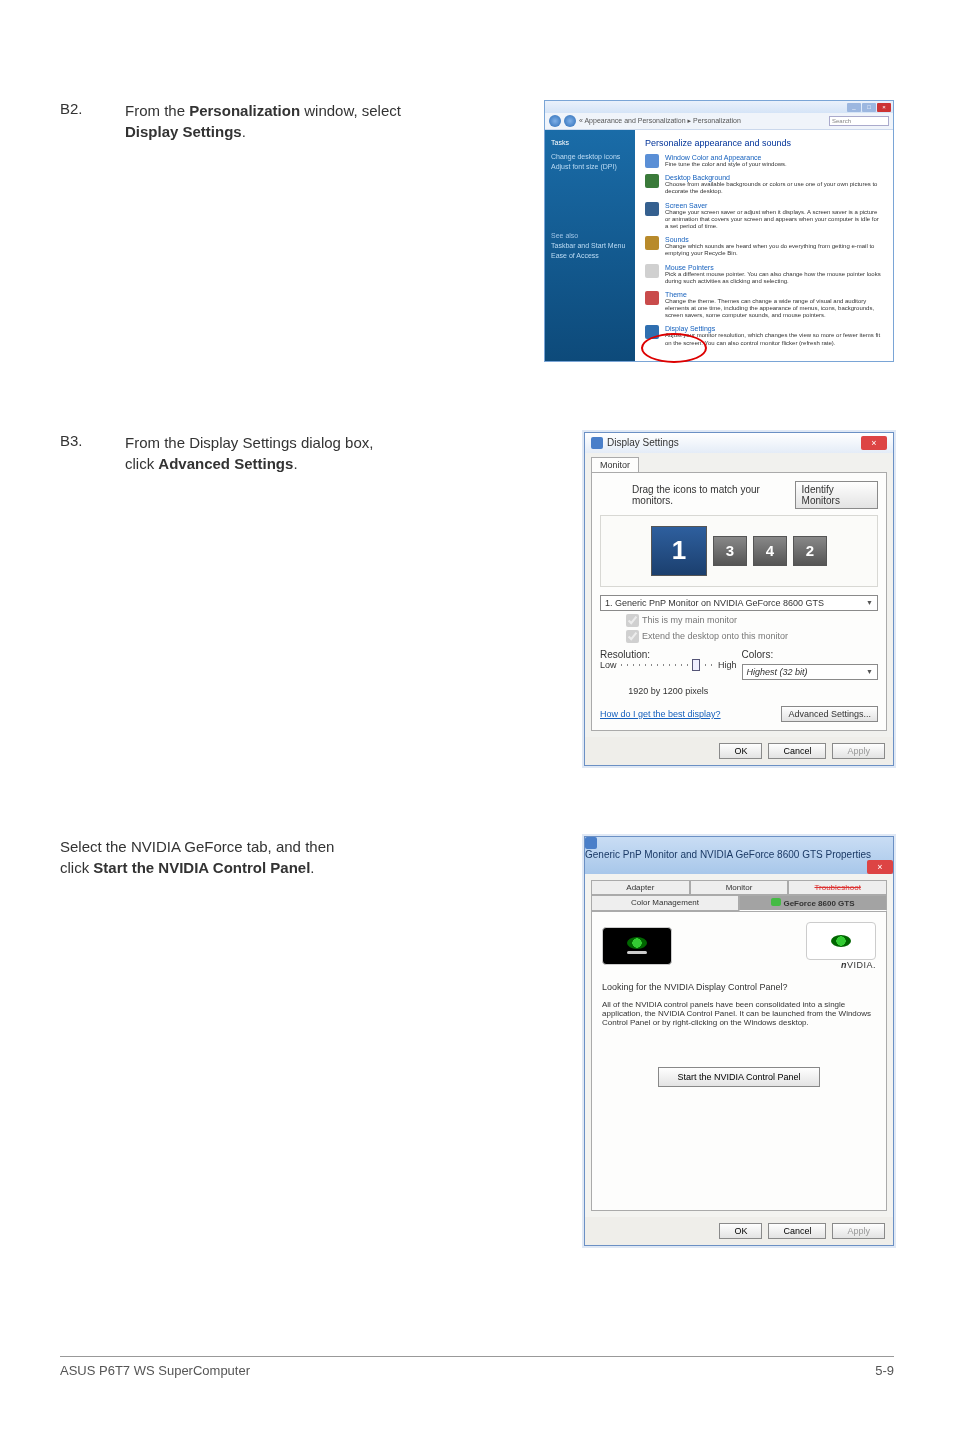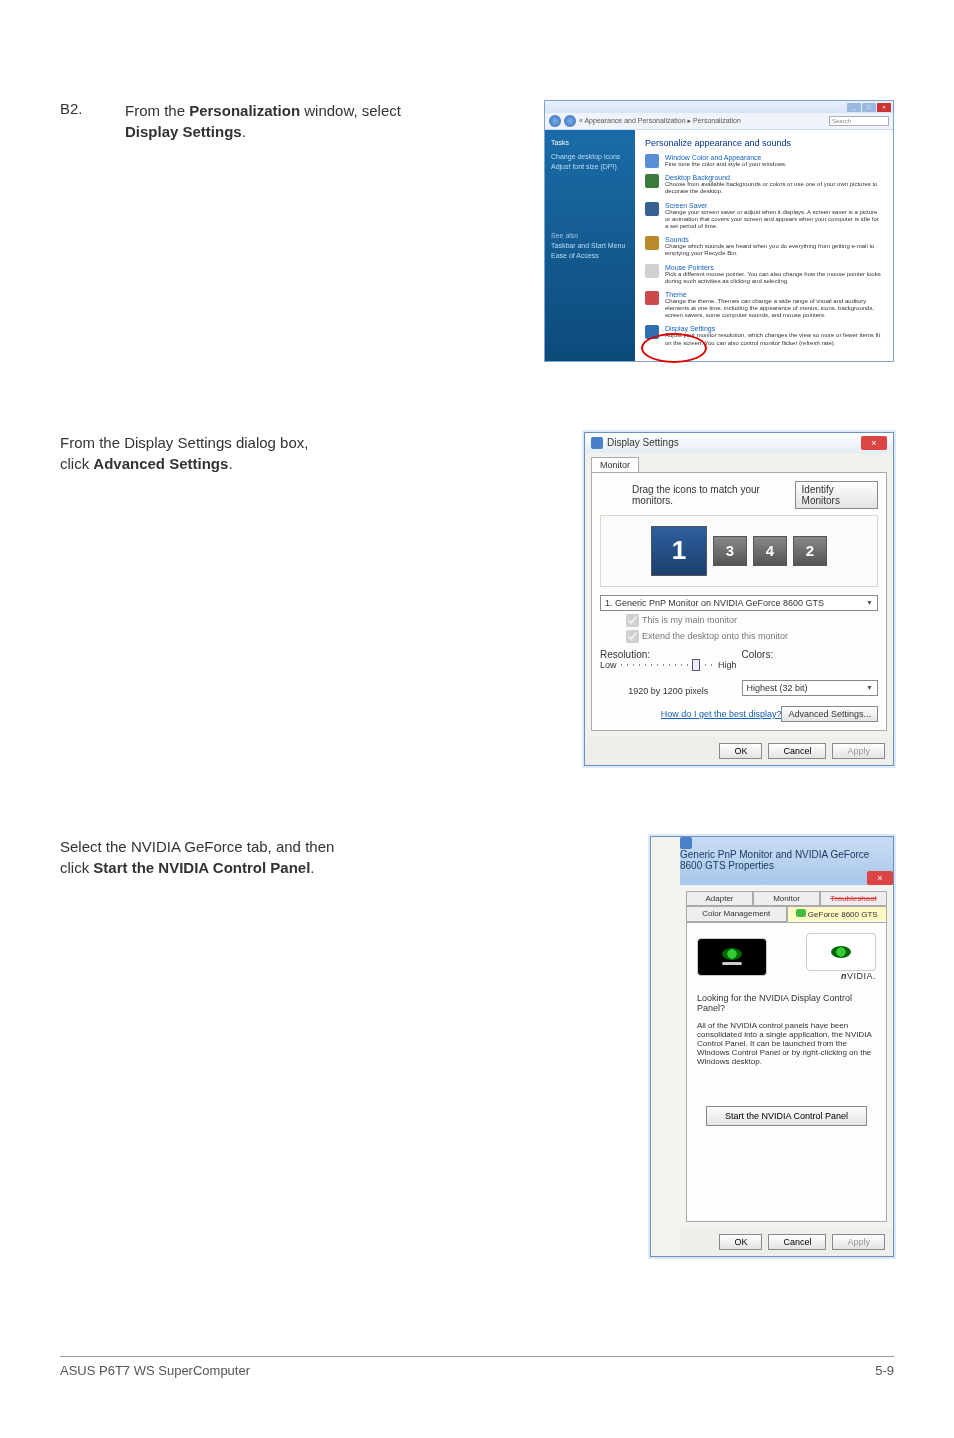"B3." div.step-label { html: none -> <div>B3.</div> }
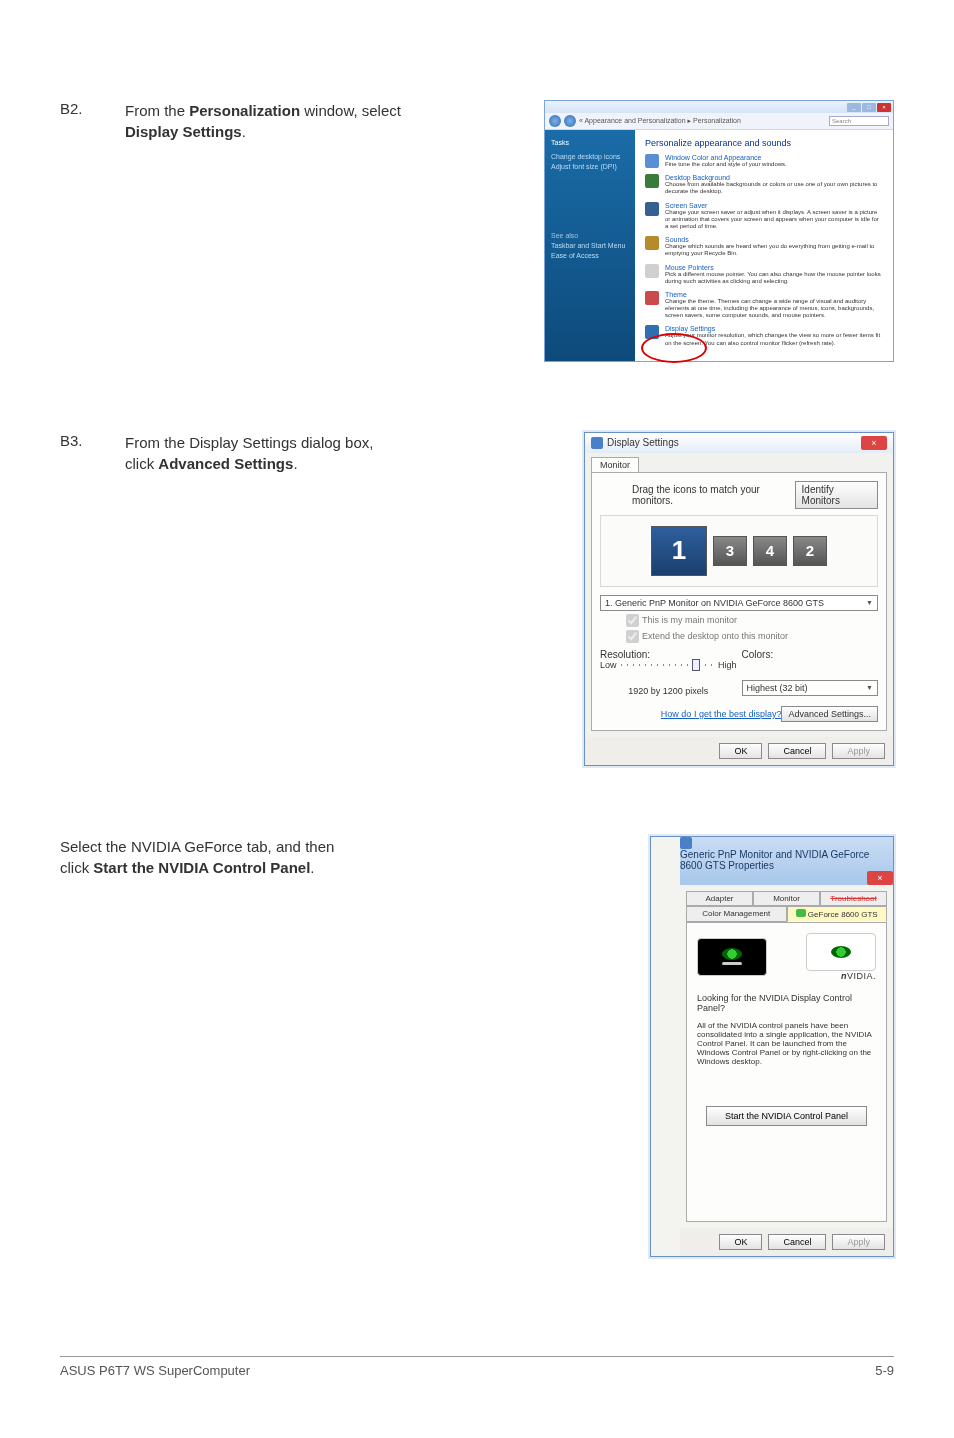"Highest (32 bit)" div.combo { font-style: none -> italic; margin-top: 20px -> 4px }
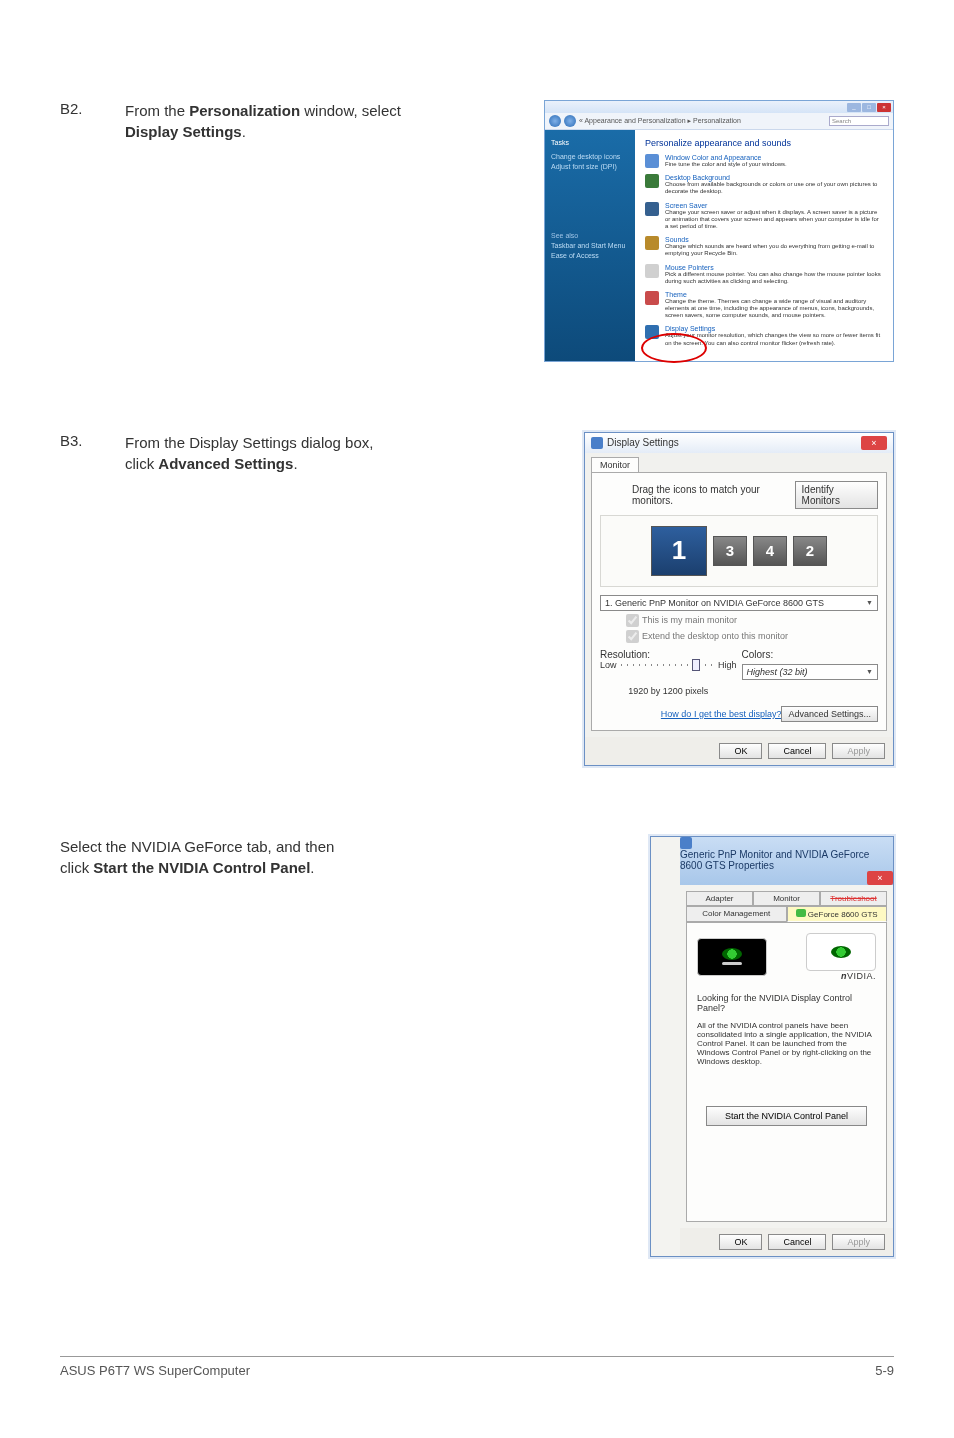"How do I get the" div { justify-content: flex-end -> space-between; margin-left: 30px -> none }
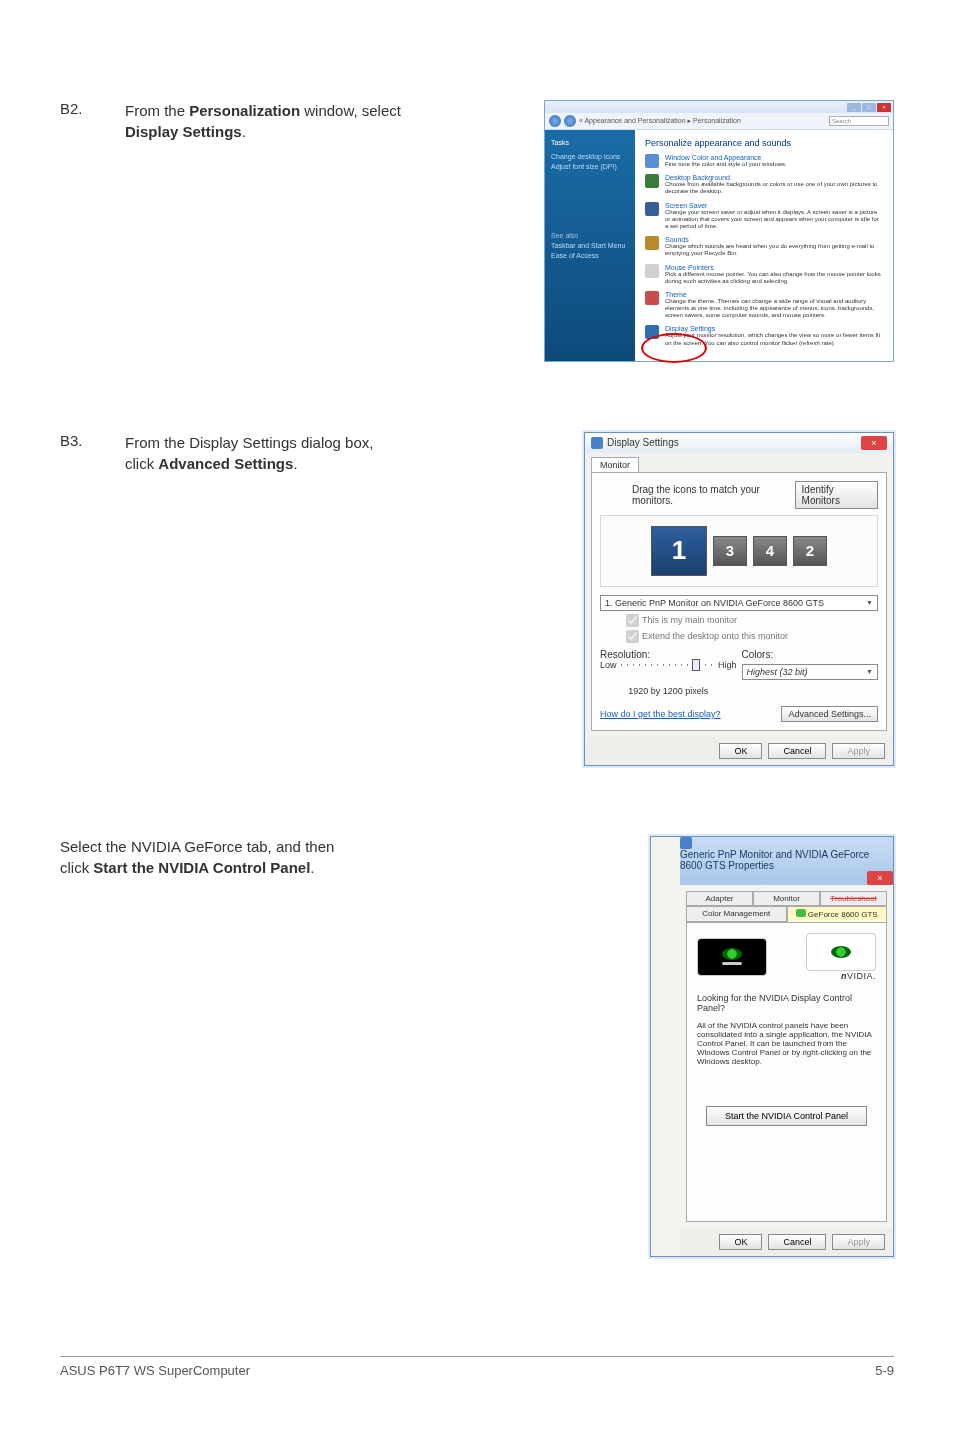"Generic PnP Monitor and NVIDIA" .props { padding-left: 29px -> none; width: 244px -> 310px }
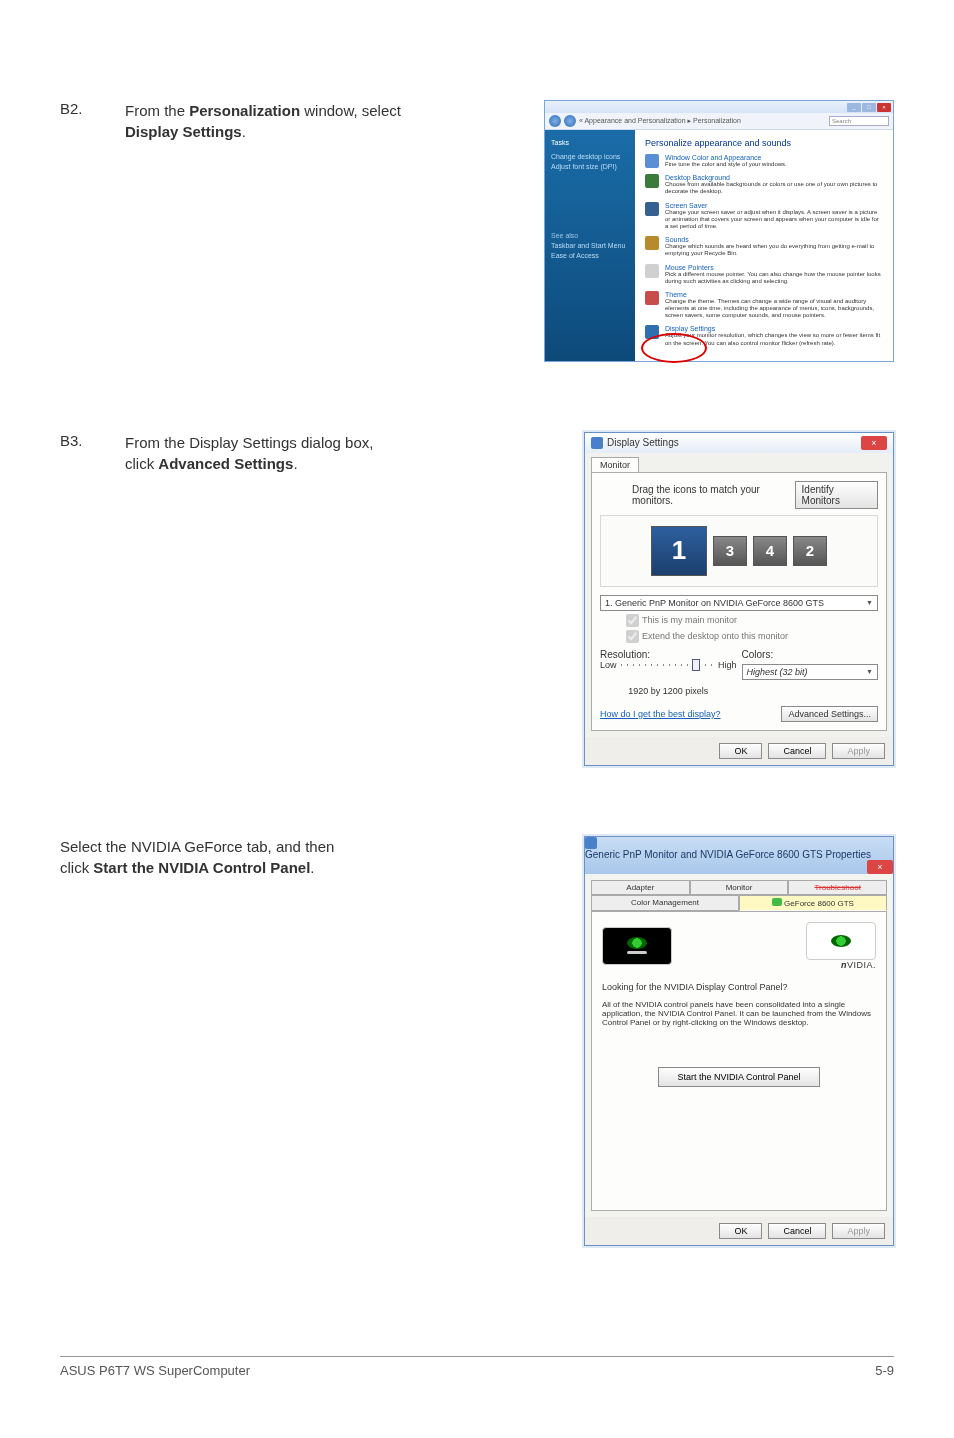"GeForce 8600 GTS" .tabs2 .t.active { background: #fef9c3 -> #a3a3a3; font-weight: normal -> bold }
